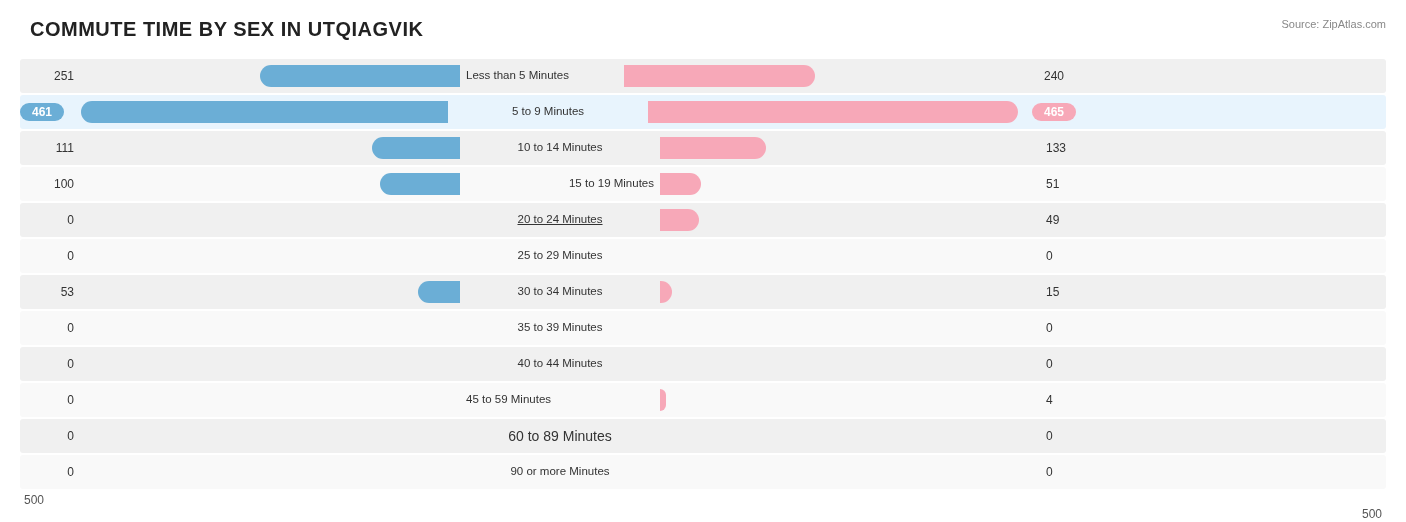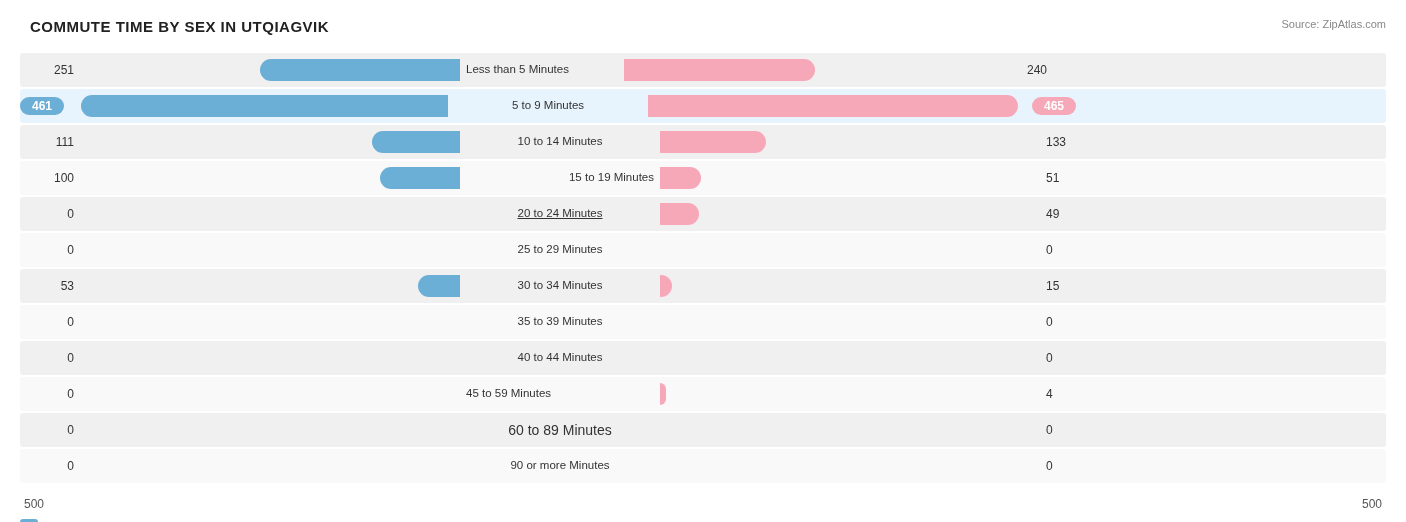"COMMUTE TIME BY SEX IN" .chart-title { font-size: 15px -> 20px }
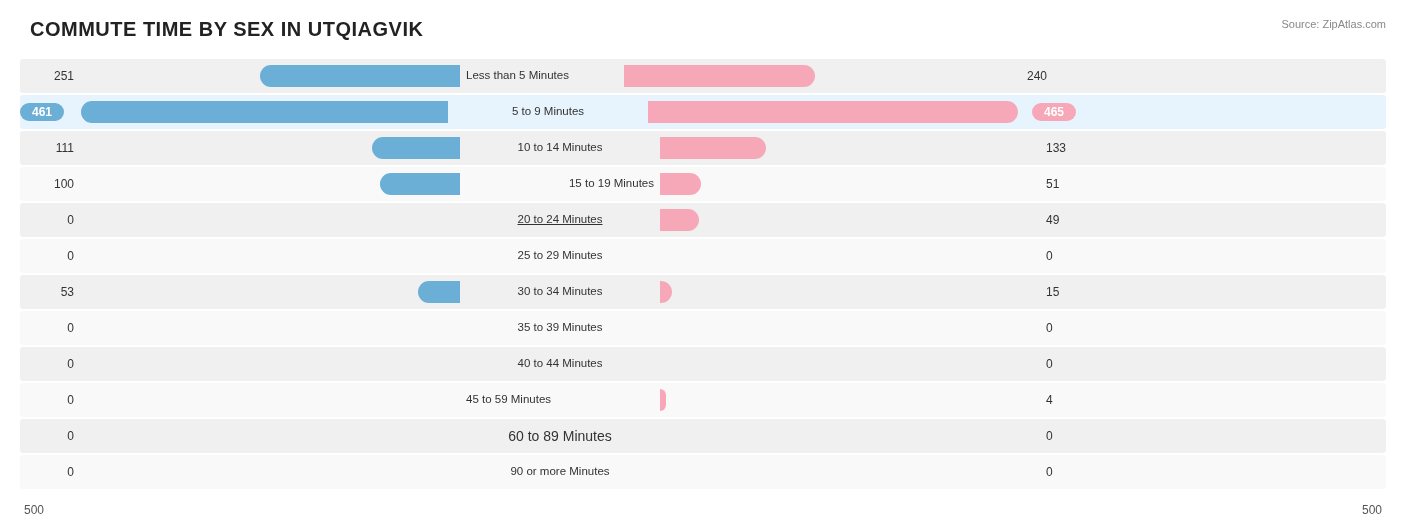"240" div { text-align: center -> right }
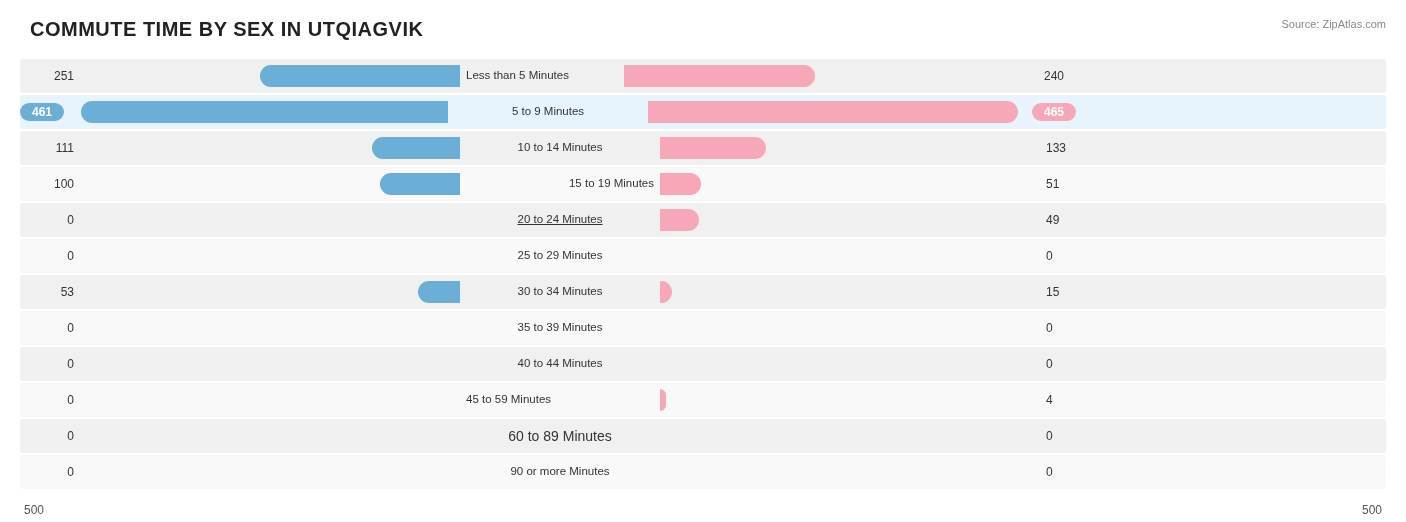"500" .axis-row { flex-direction: none -> column; margin-top: 14px -> 4px }
